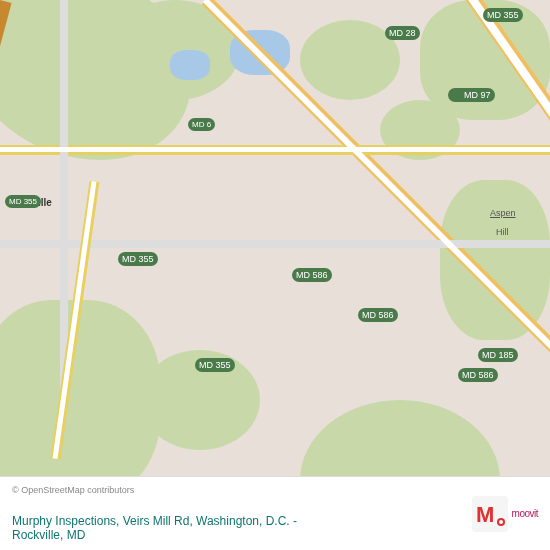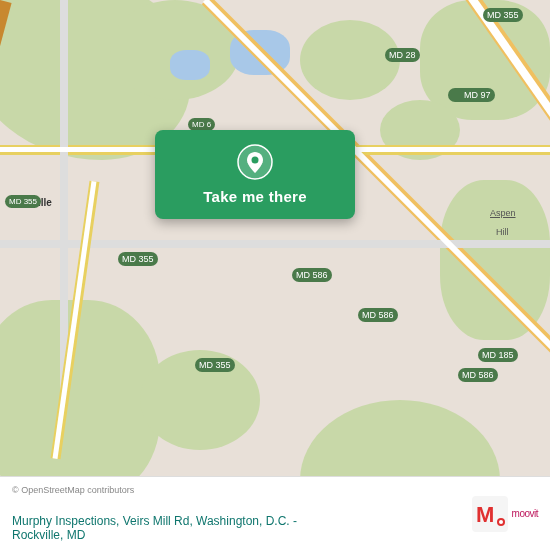"MD 28" div.shield { top: 48px -> 26px }
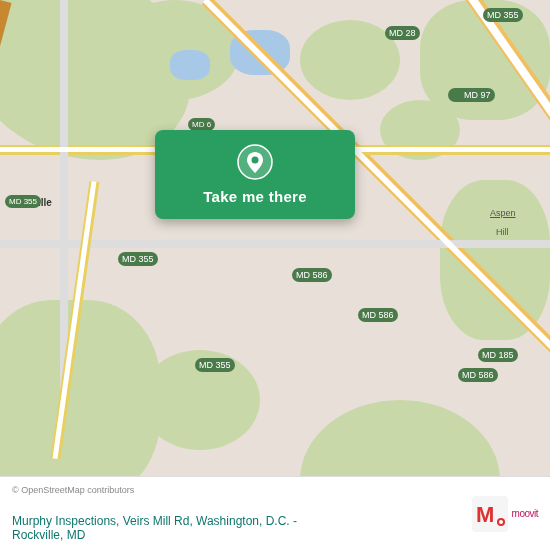"Take me there" div { html: <div> <svg> <circle></circle> <path></path> <circle></circle> </svg> <button>Take me there</button> </div> -> none }
